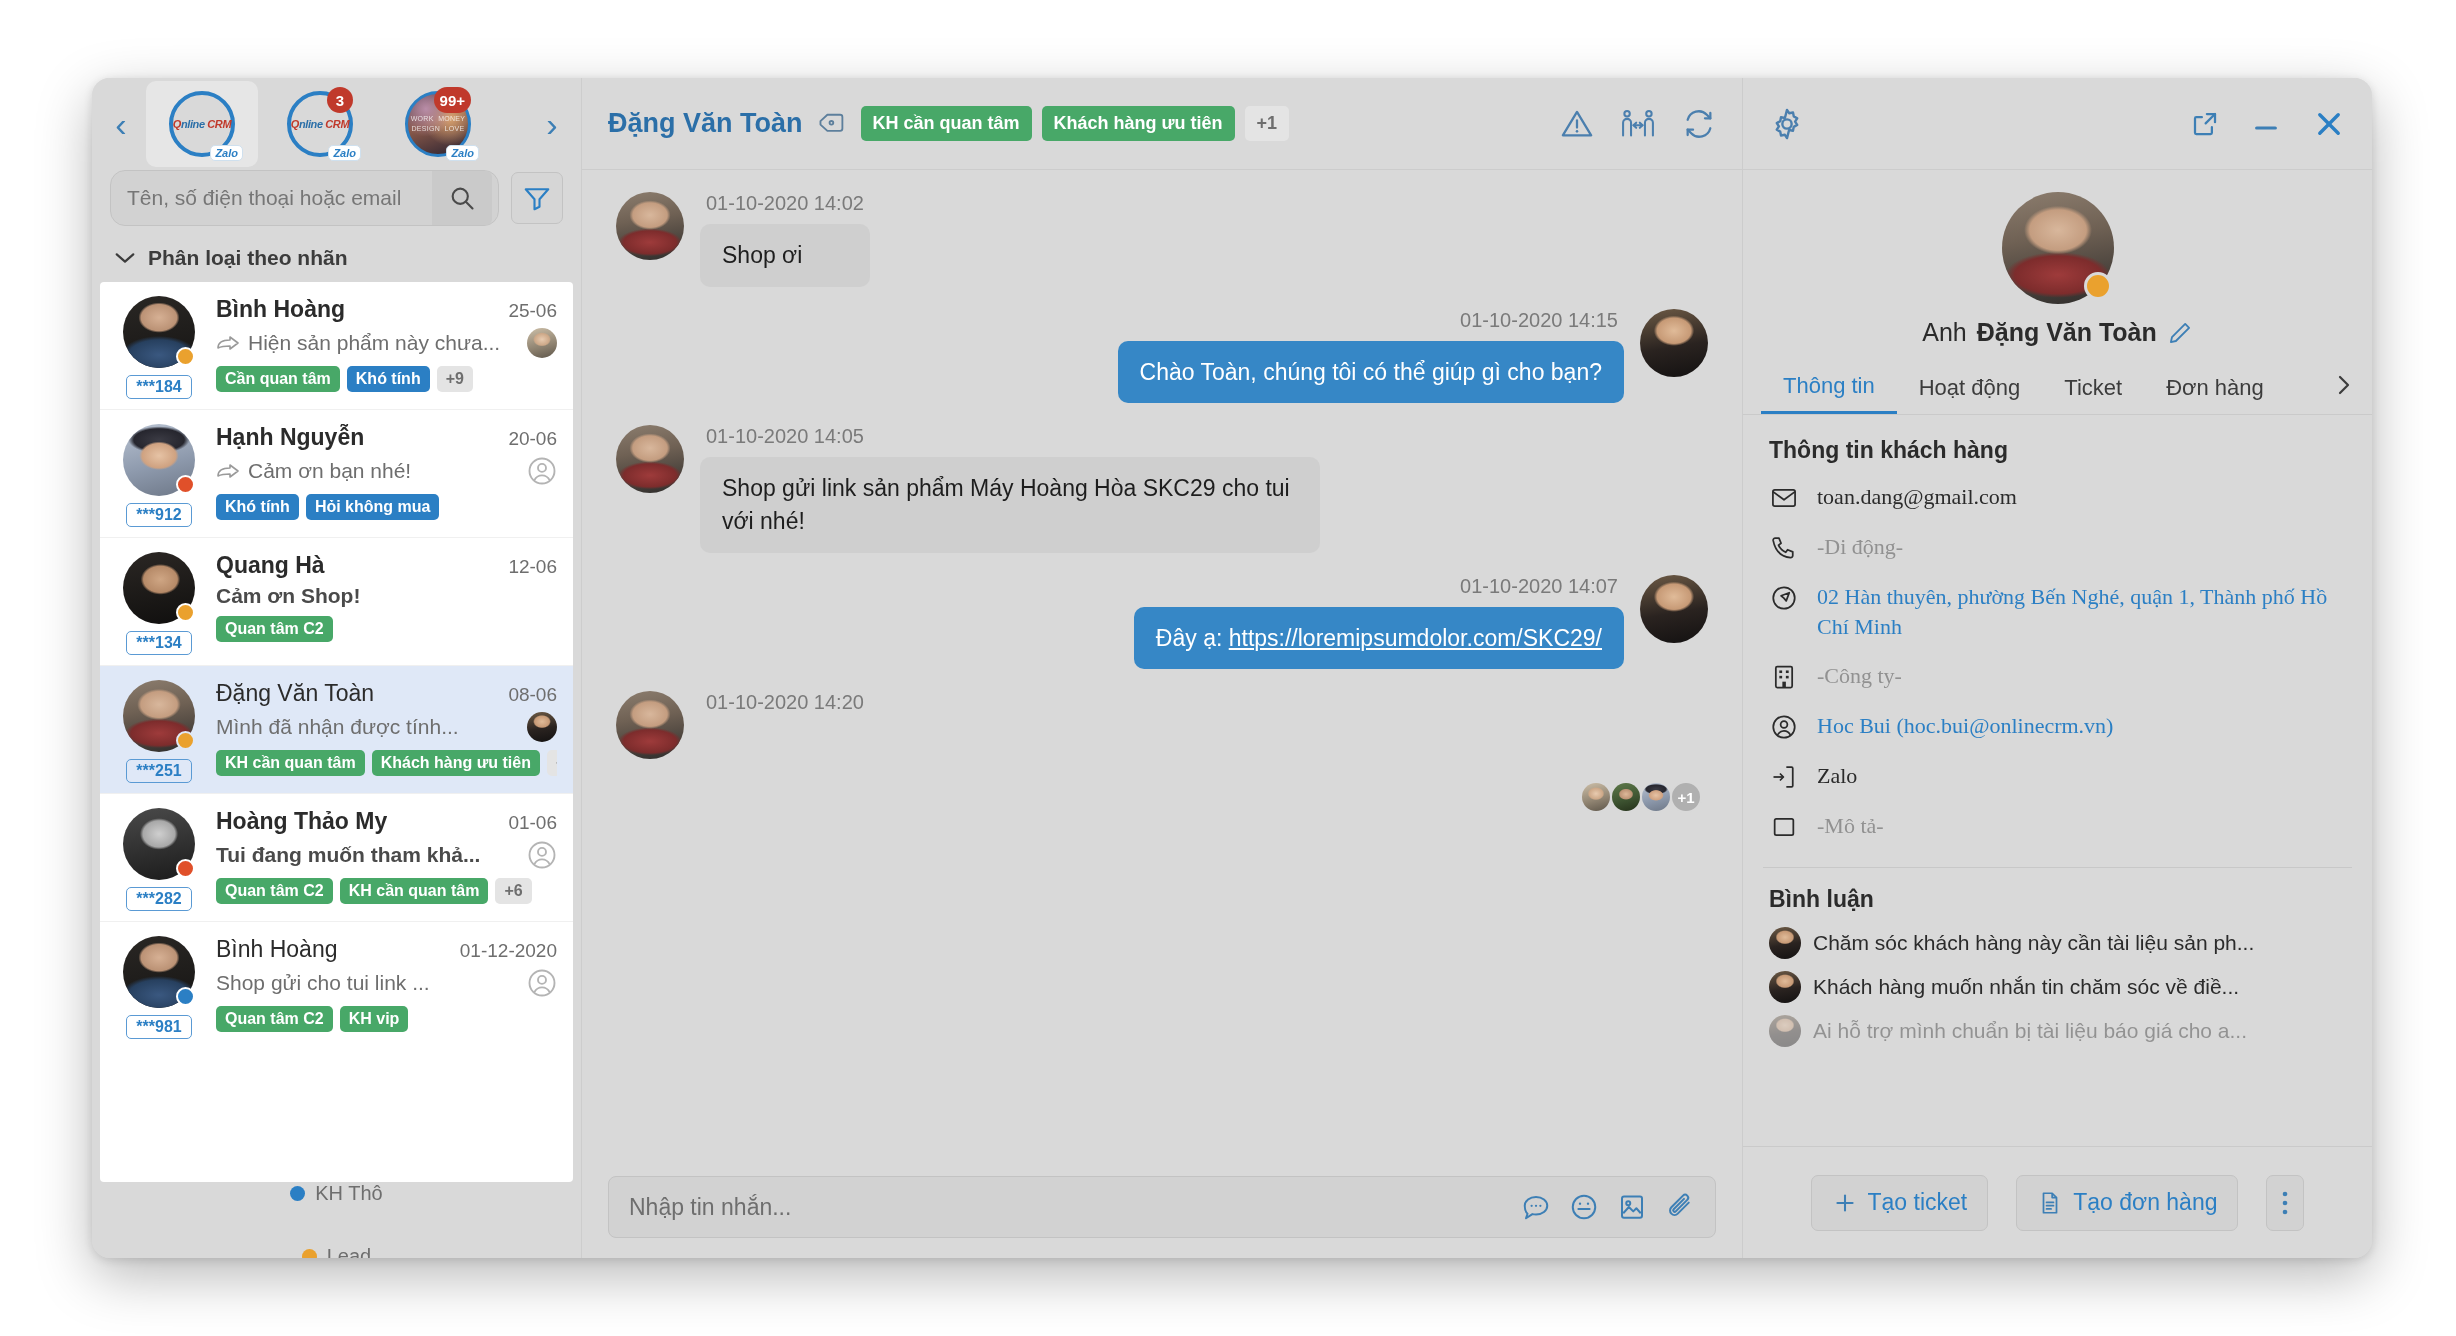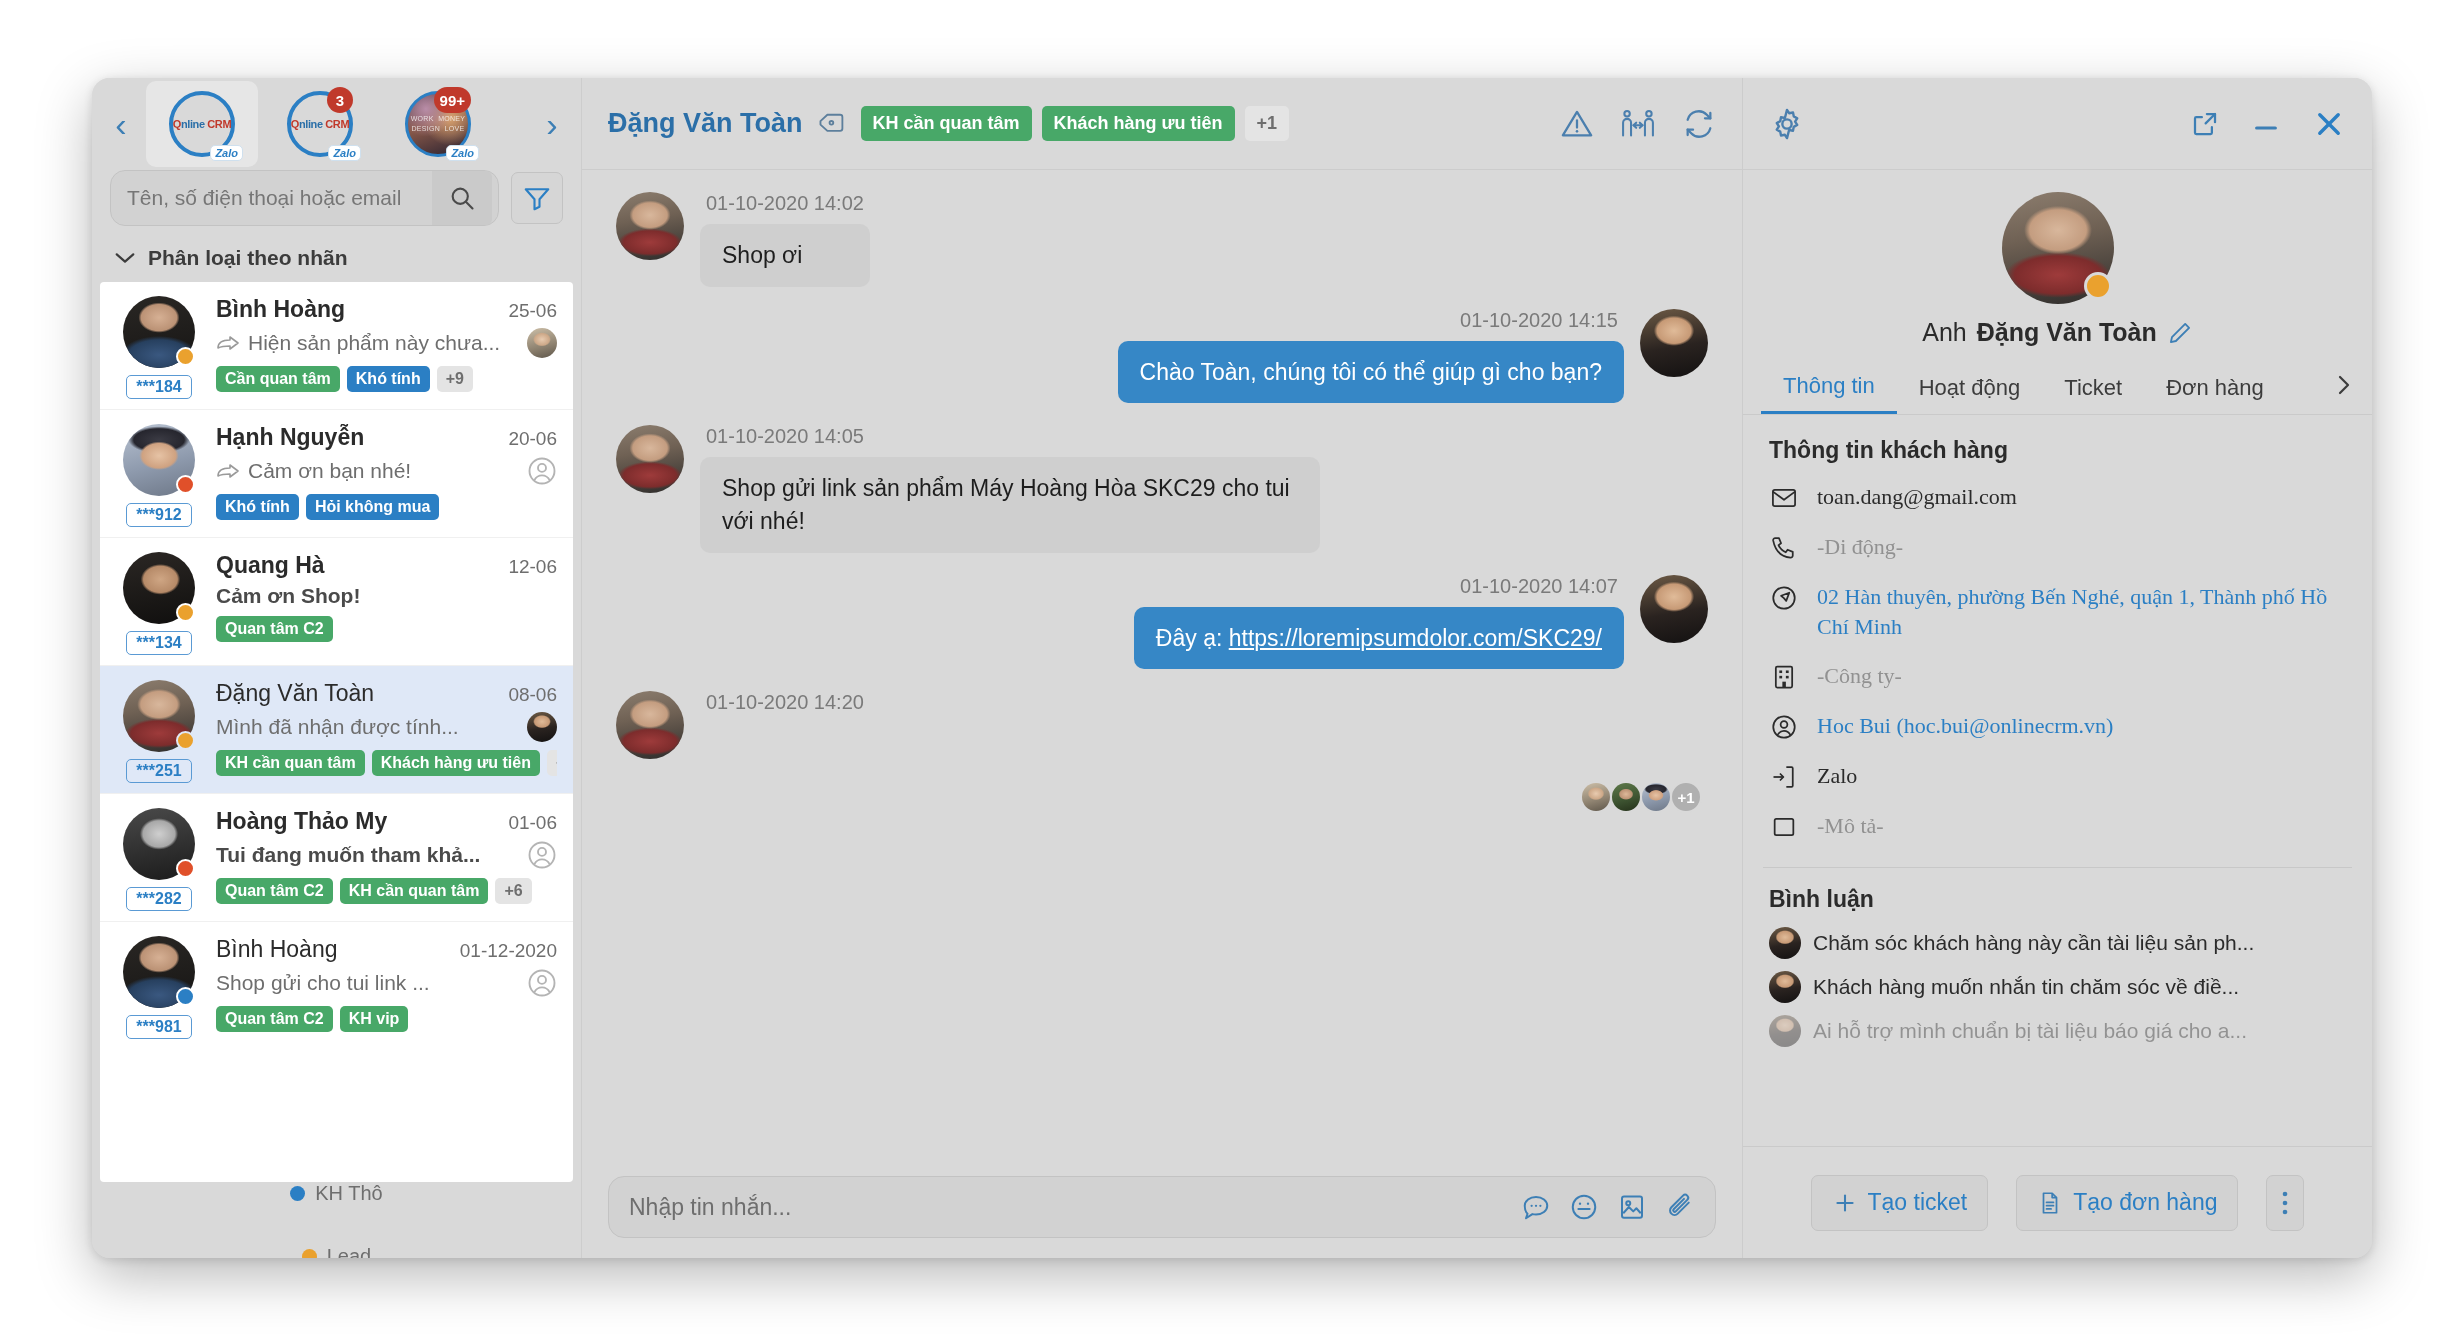"Qnline CRM" .crm-circle { font-style: none -> italic }
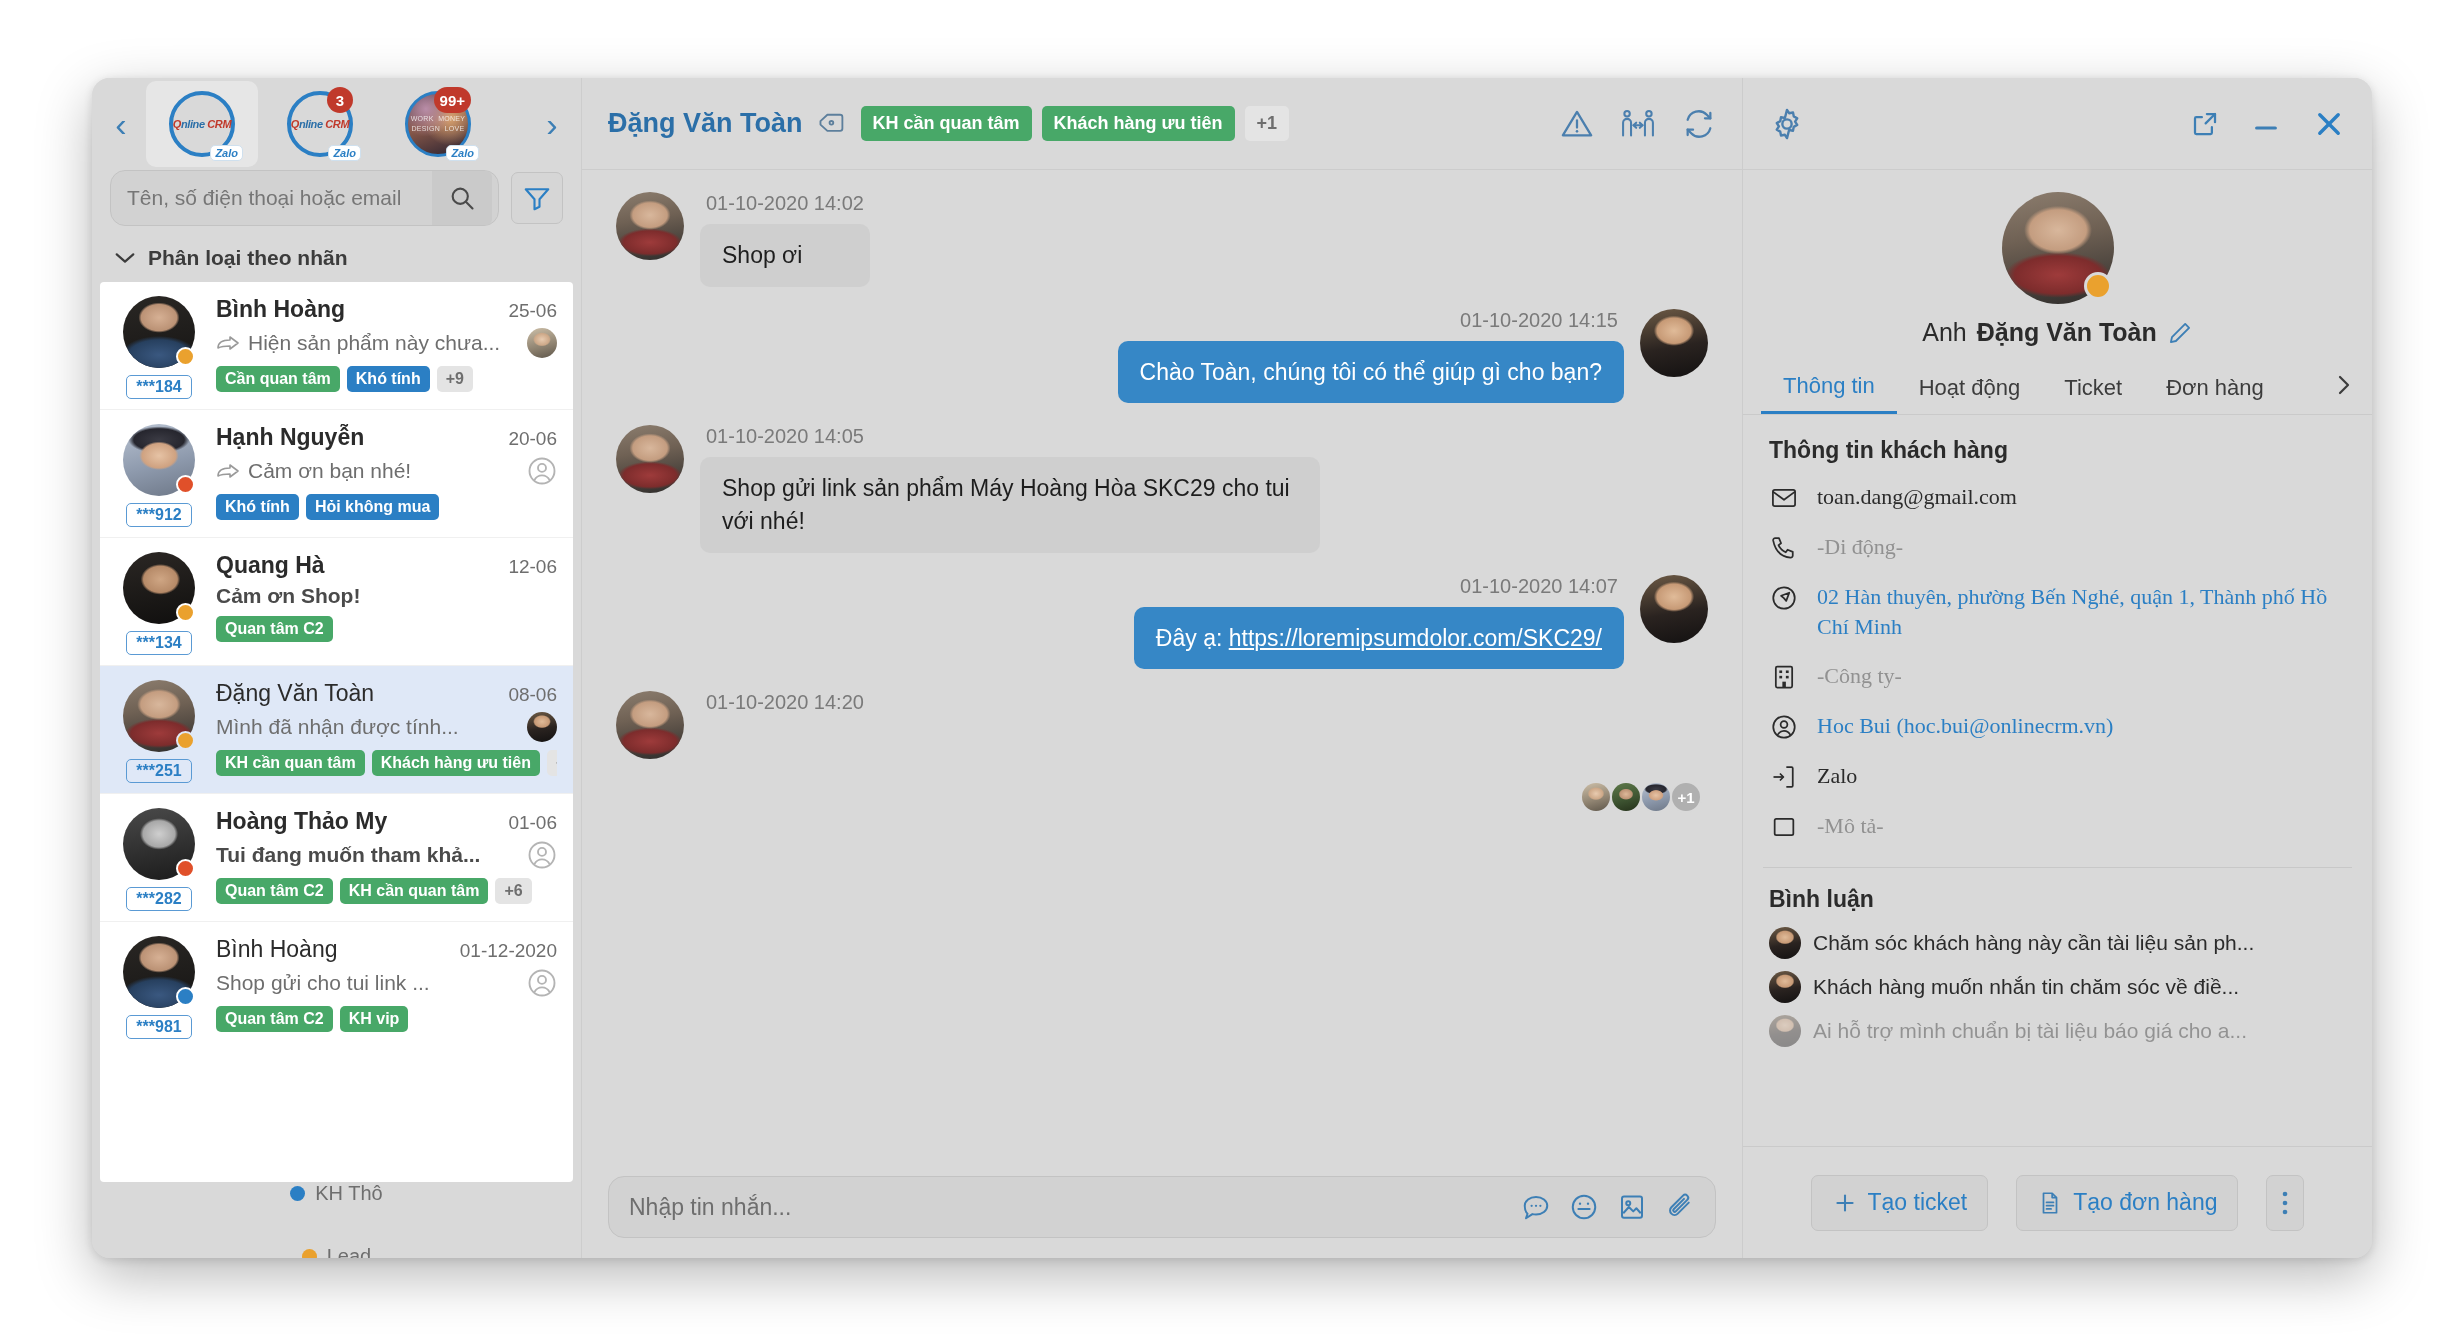"Nhập tin nhắn..." .composer-box { border-radius: 16px -> 8px }
